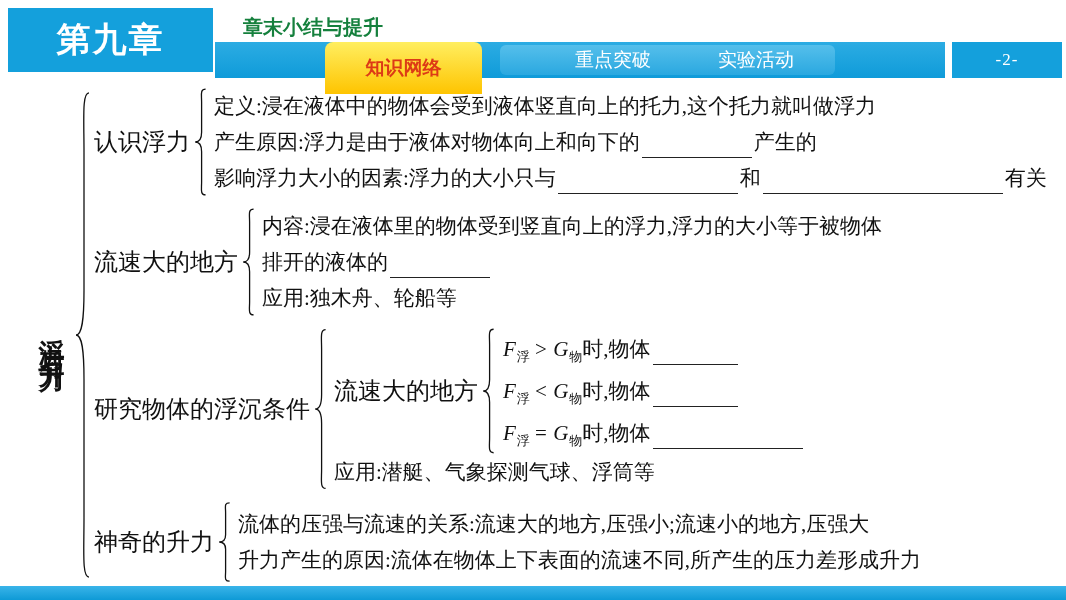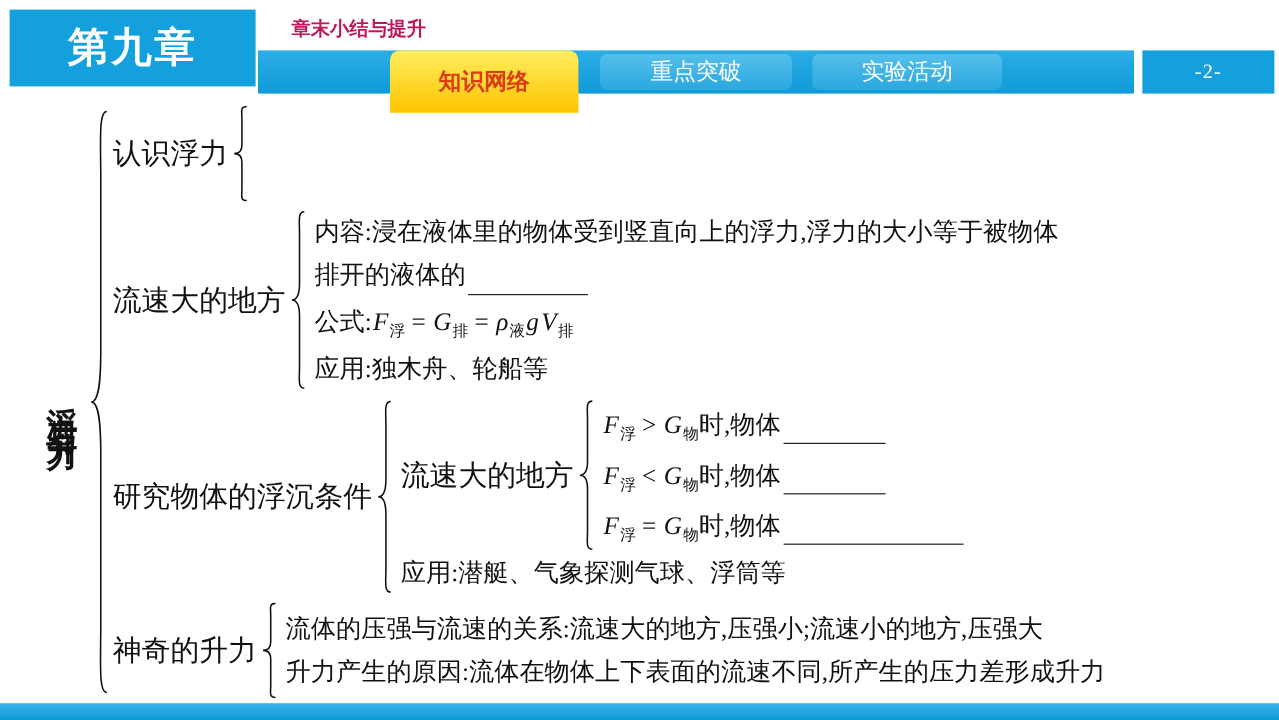"章末小结与提升" .page-title { color: #be185d -> #15803d; font-size: 16px -> 20px }
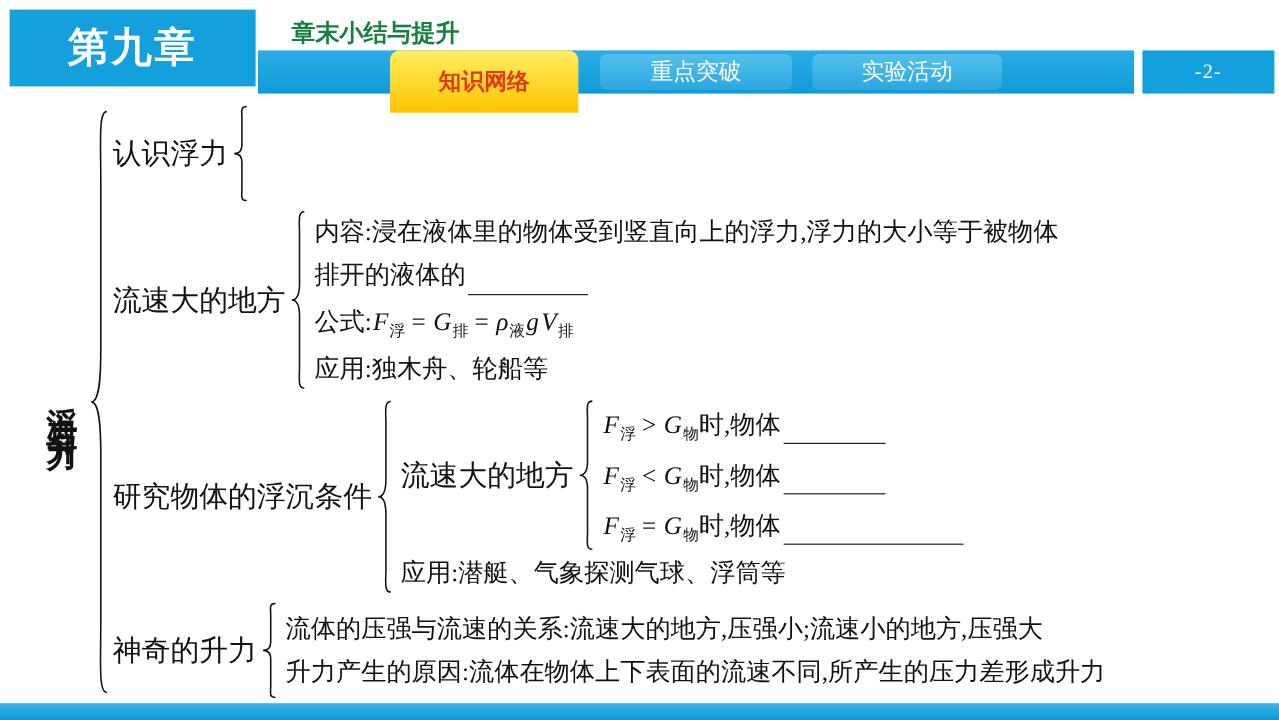"重点突破" .tab.t2 { padding-left: none -> 33px }
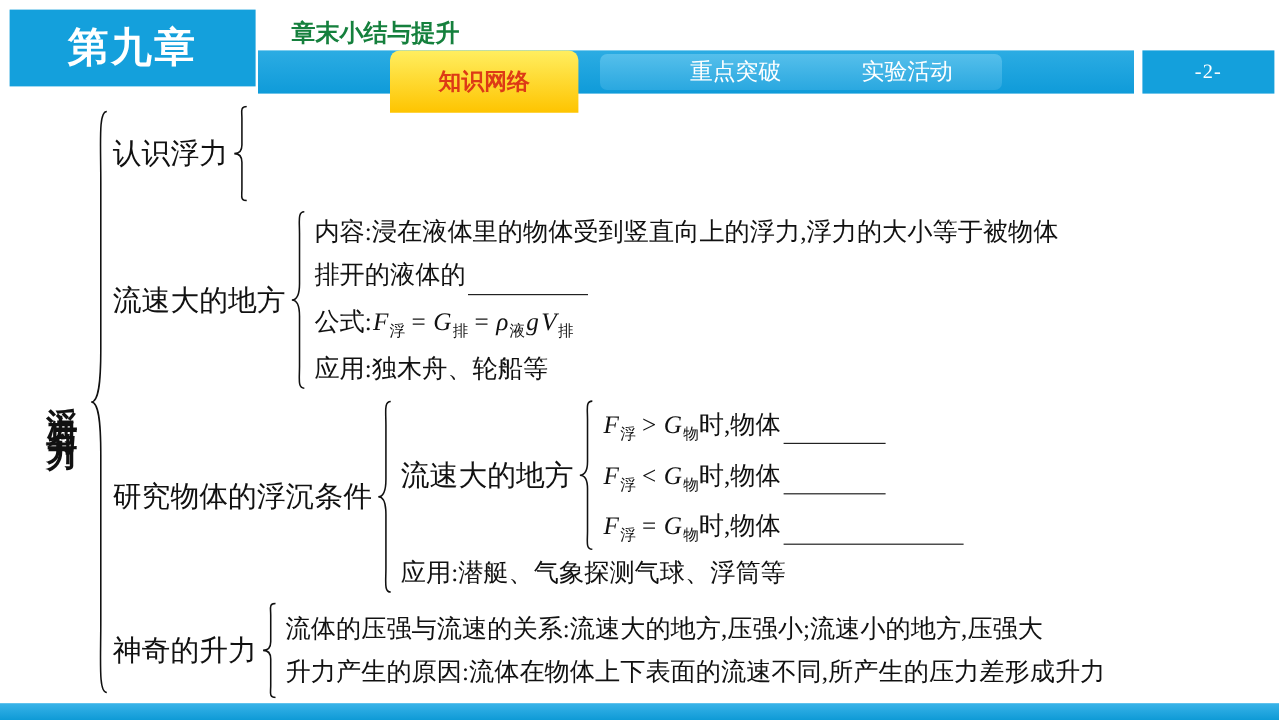"定义:浸在液体中的物体会受到液体竖直向上的托力,这个托力就叫做浮力" div.bcontent { html: none -> <div> <div><span>定义:浸在液体中的物体会受到液体竖直向上的托力,这个托力就叫做浮力</span></div> <div><span>产生原因:浮力是由于液体对物体向上和向下的</span><span></span><span>产生的</span></div> <div><span>影响浮力大小的因素:浮力的大小只与</span><span></span><span>和</span><span></span><span>有关</span></div> </div> }
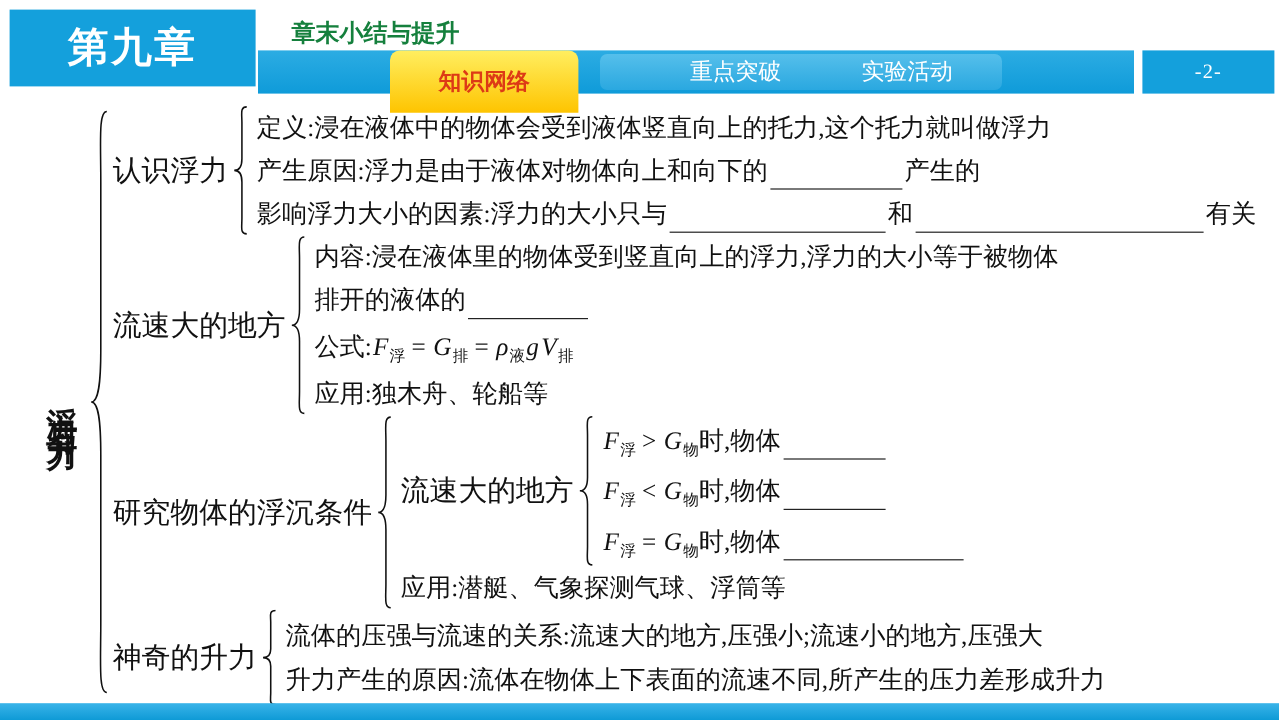"公式:F浮 = G排 = ρ液gV排" div.line { html: <div><span>公式:</span><span>F</span><sub>浮</sub><span> = </span><span>G</span><sub>排</sub><span> = </span><span>ρ</span><sub>液</sub><span>g</span><span>V</span><sub>排</sub></div> -> none }
